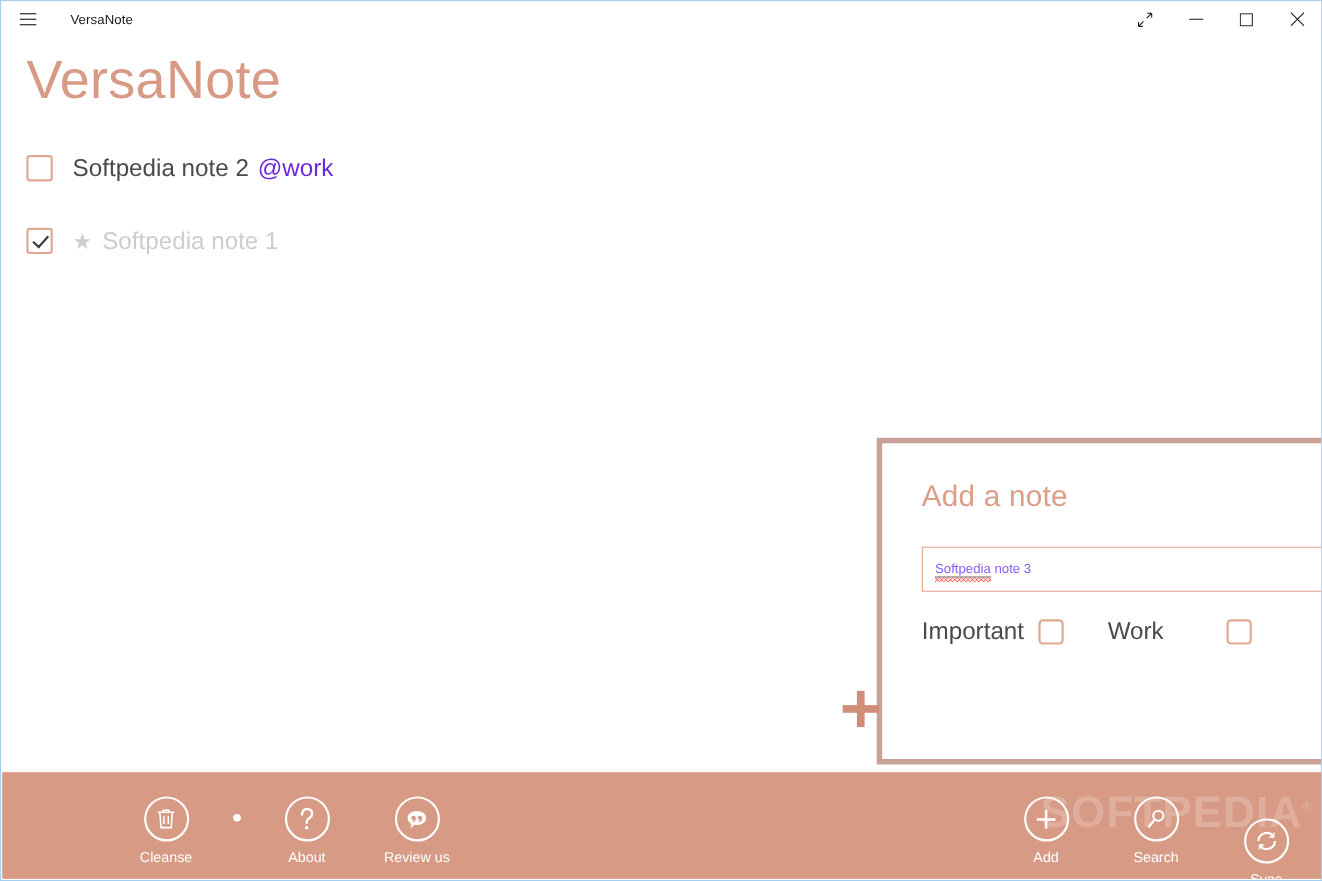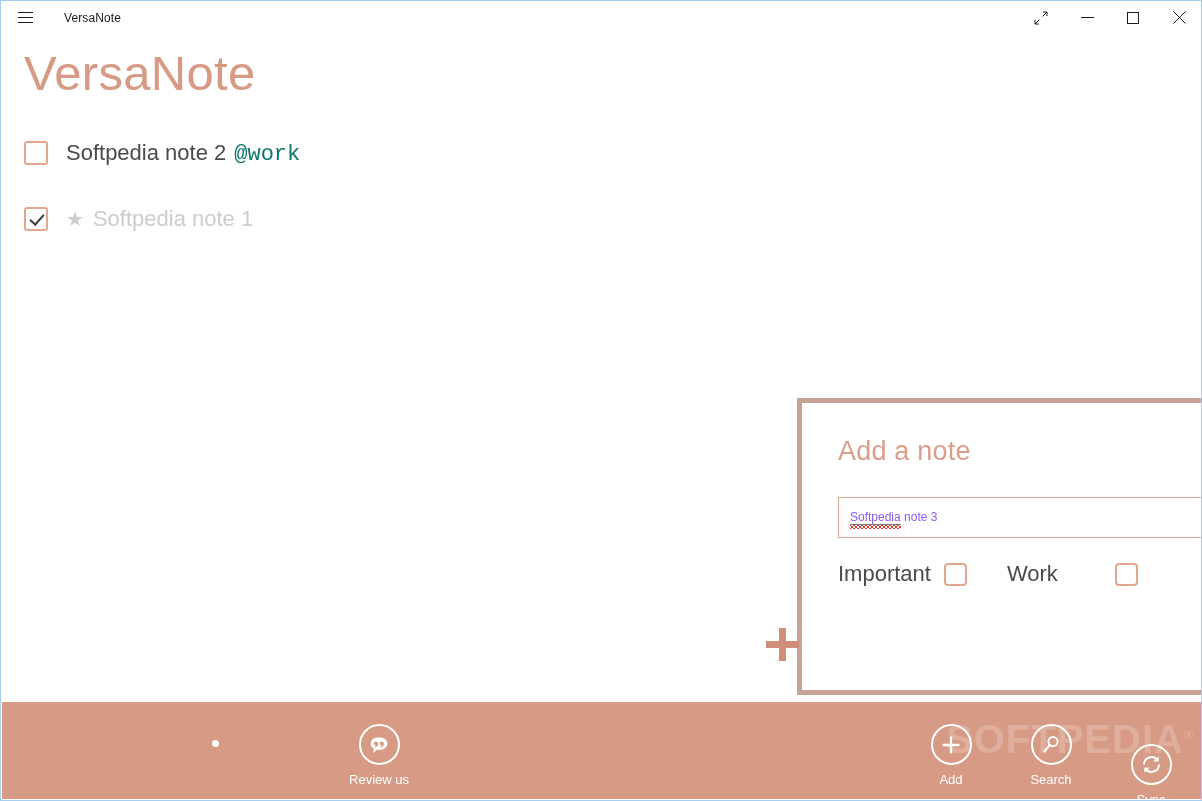"@work" .note-tag { color: #0f766e -> #6d28d9; font-family: Liberation Mono, monospace -> none }
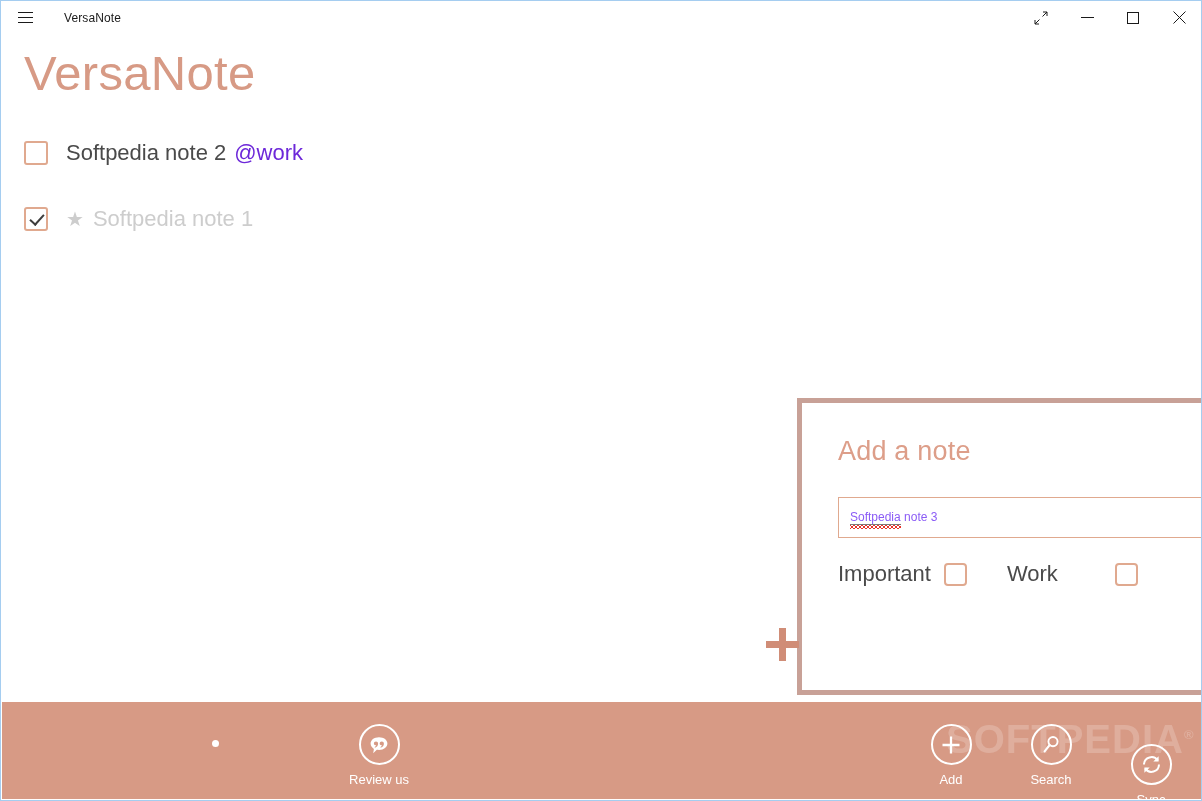"Cleanse" div.toolbar-item { html: none -> <div> <div> <svg> <g> <path></path> <path></path> <path></path> <path></path> </g> </svg> </div> <div>Cleanse</div> </div> }
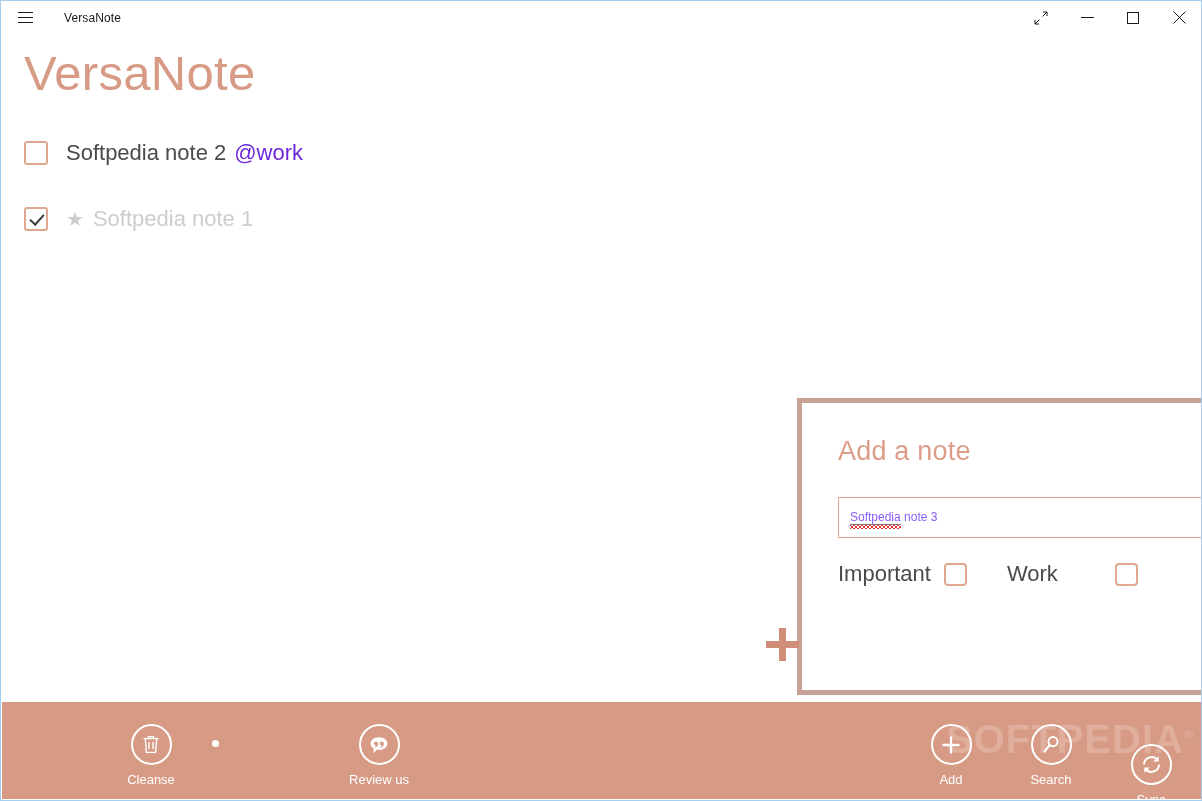"About" div.toolbar-item { html: none -> <div> <div> <svg> <path></path> <circle></circle> </svg> </div> <div>About</div> </div> }
